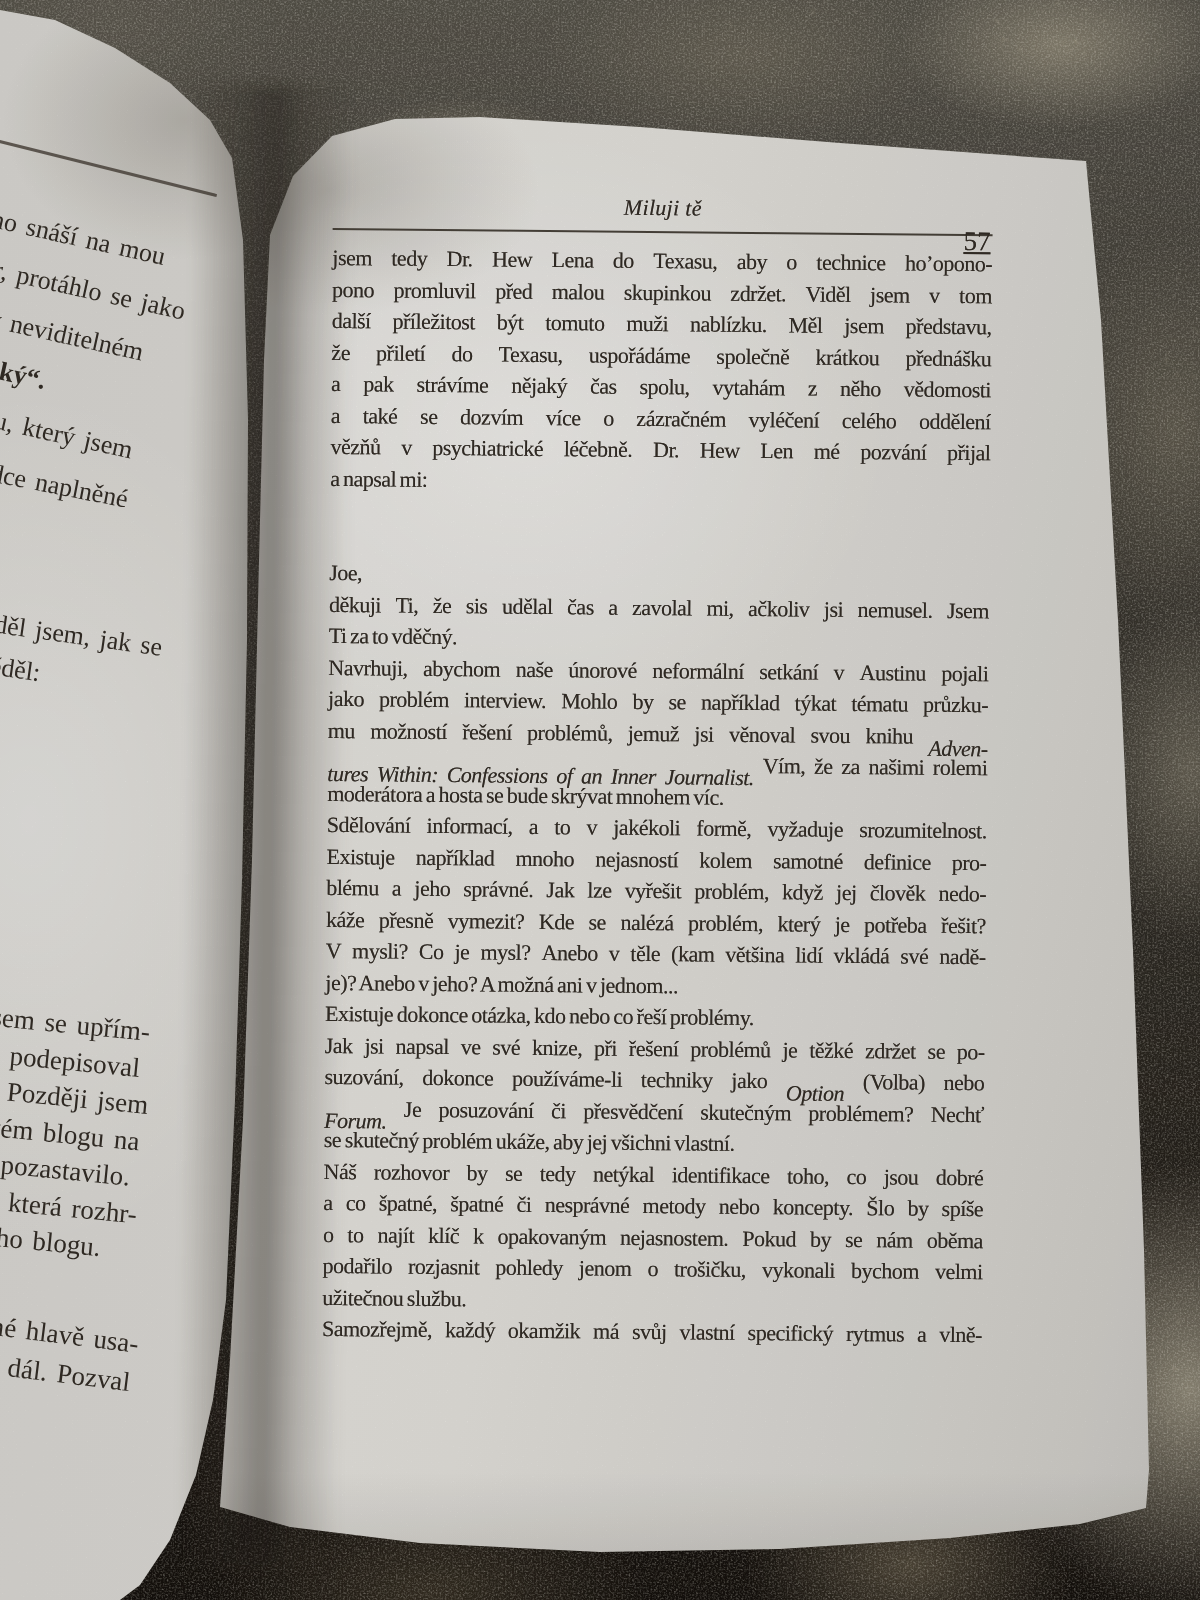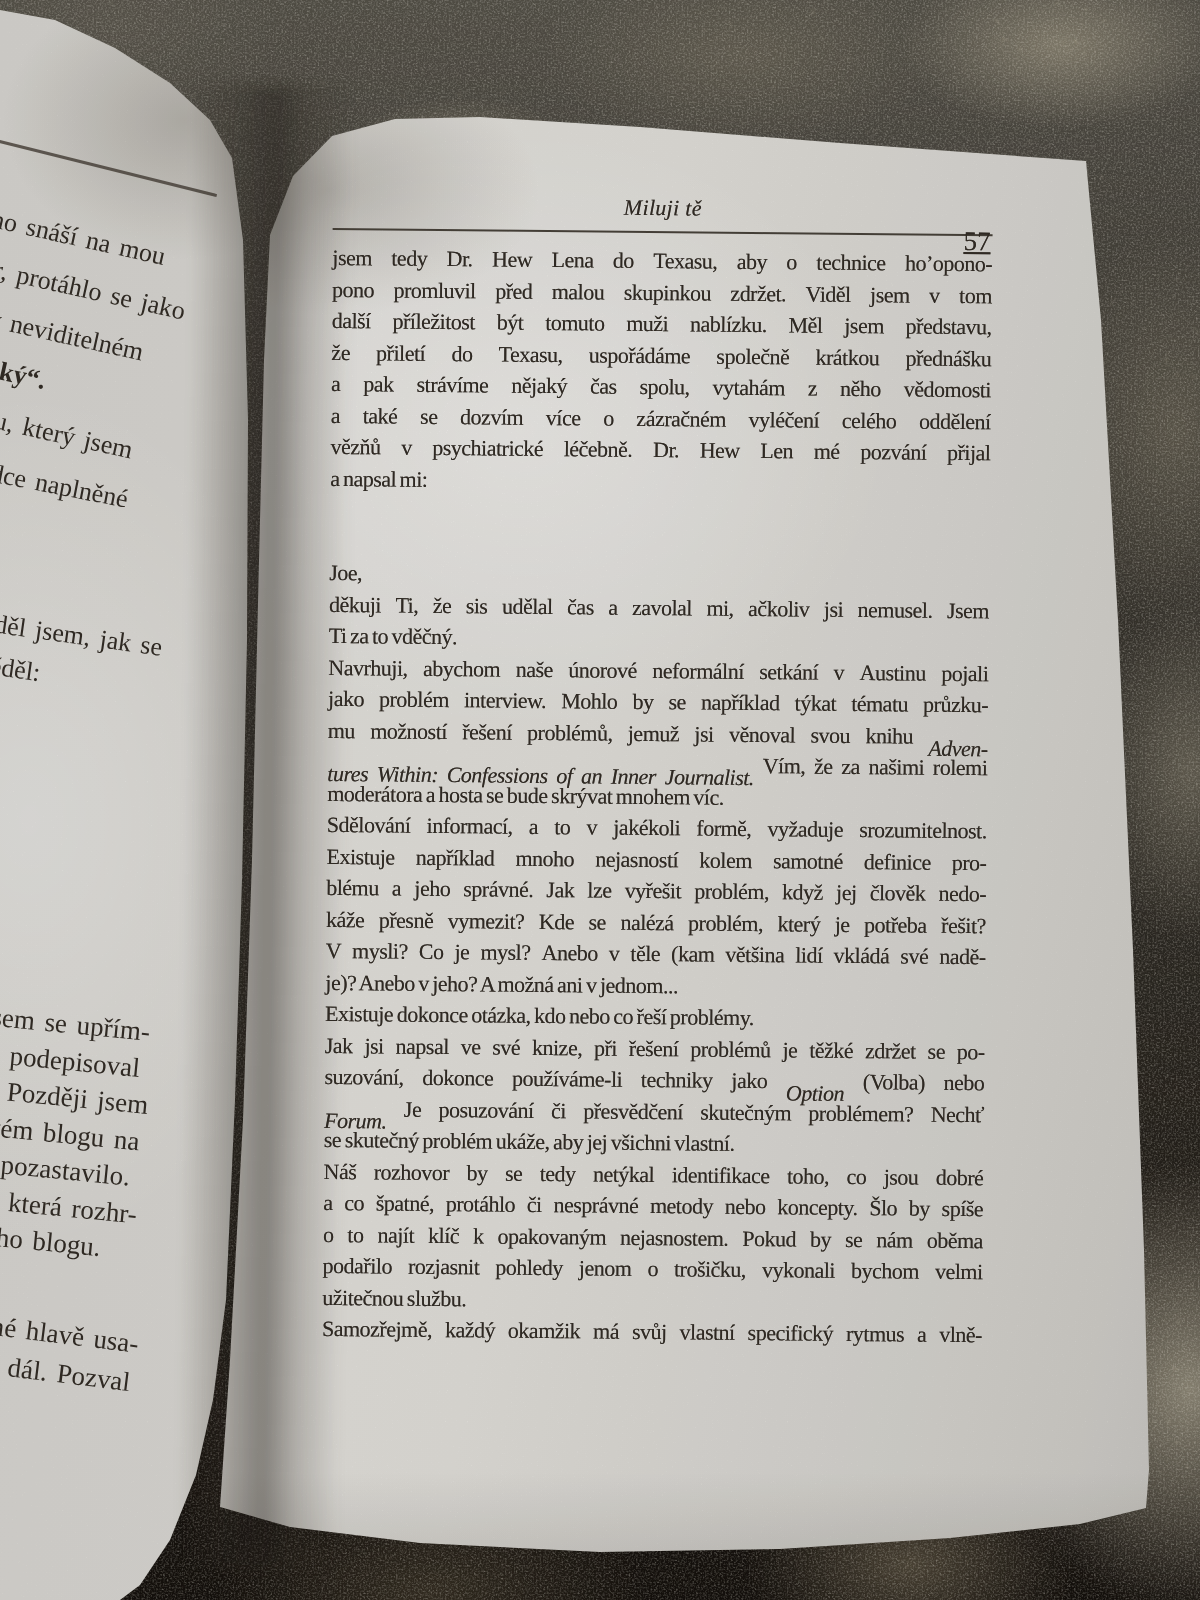"protáhlo" span { text: protáhlo -> špatné }
